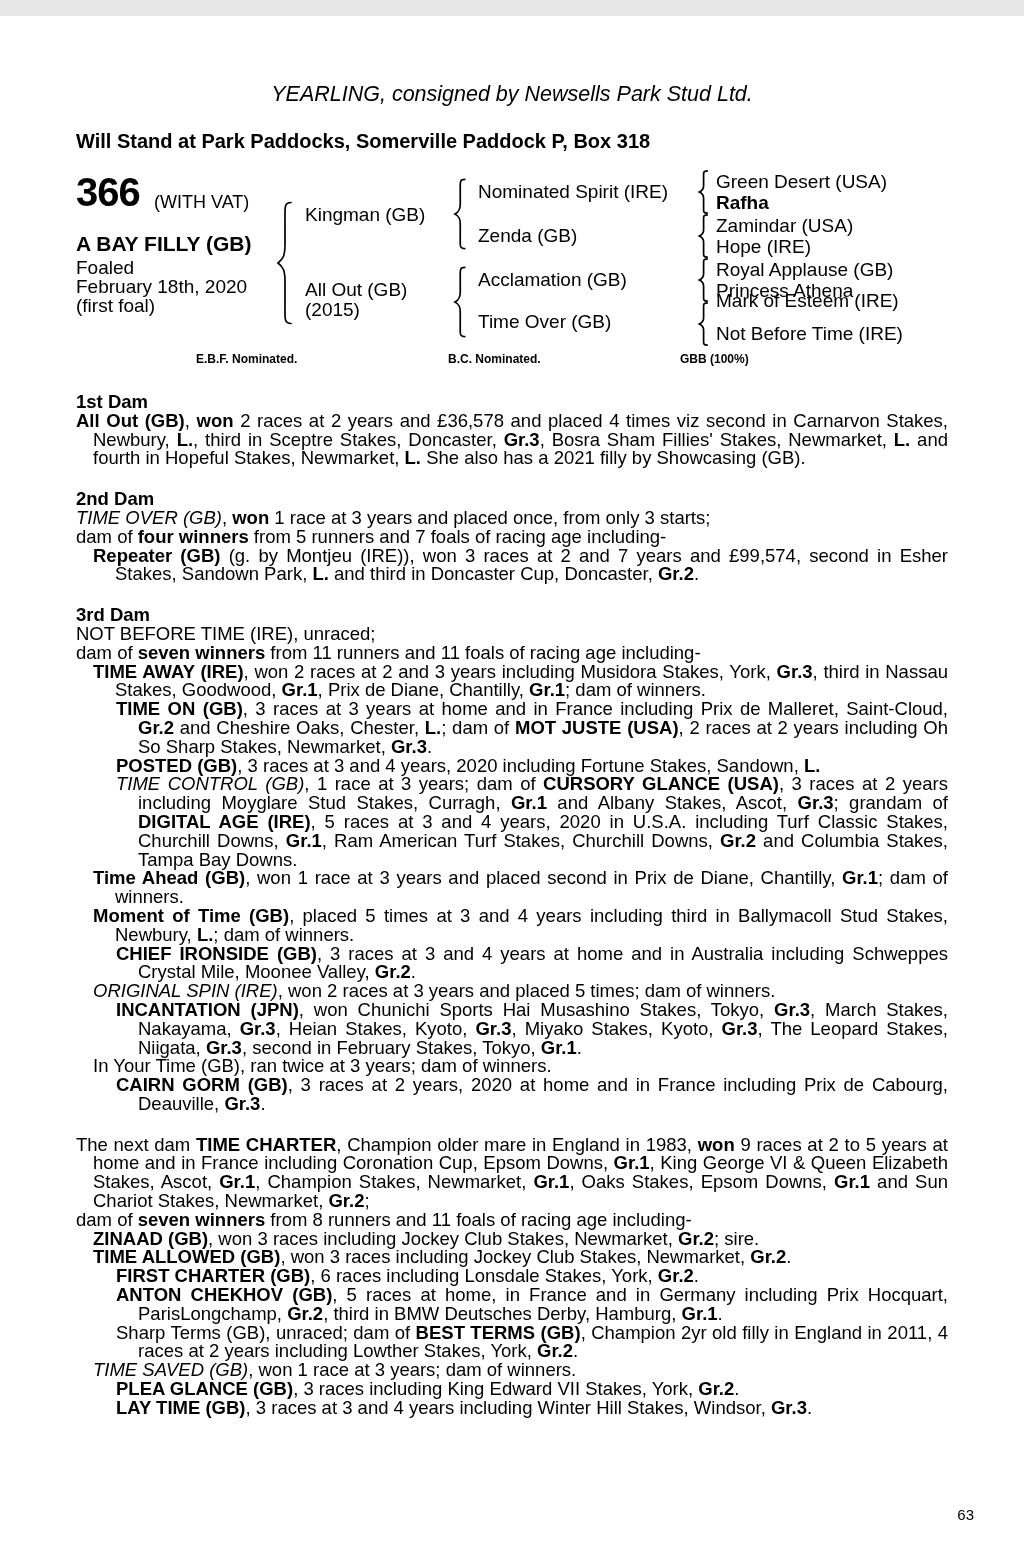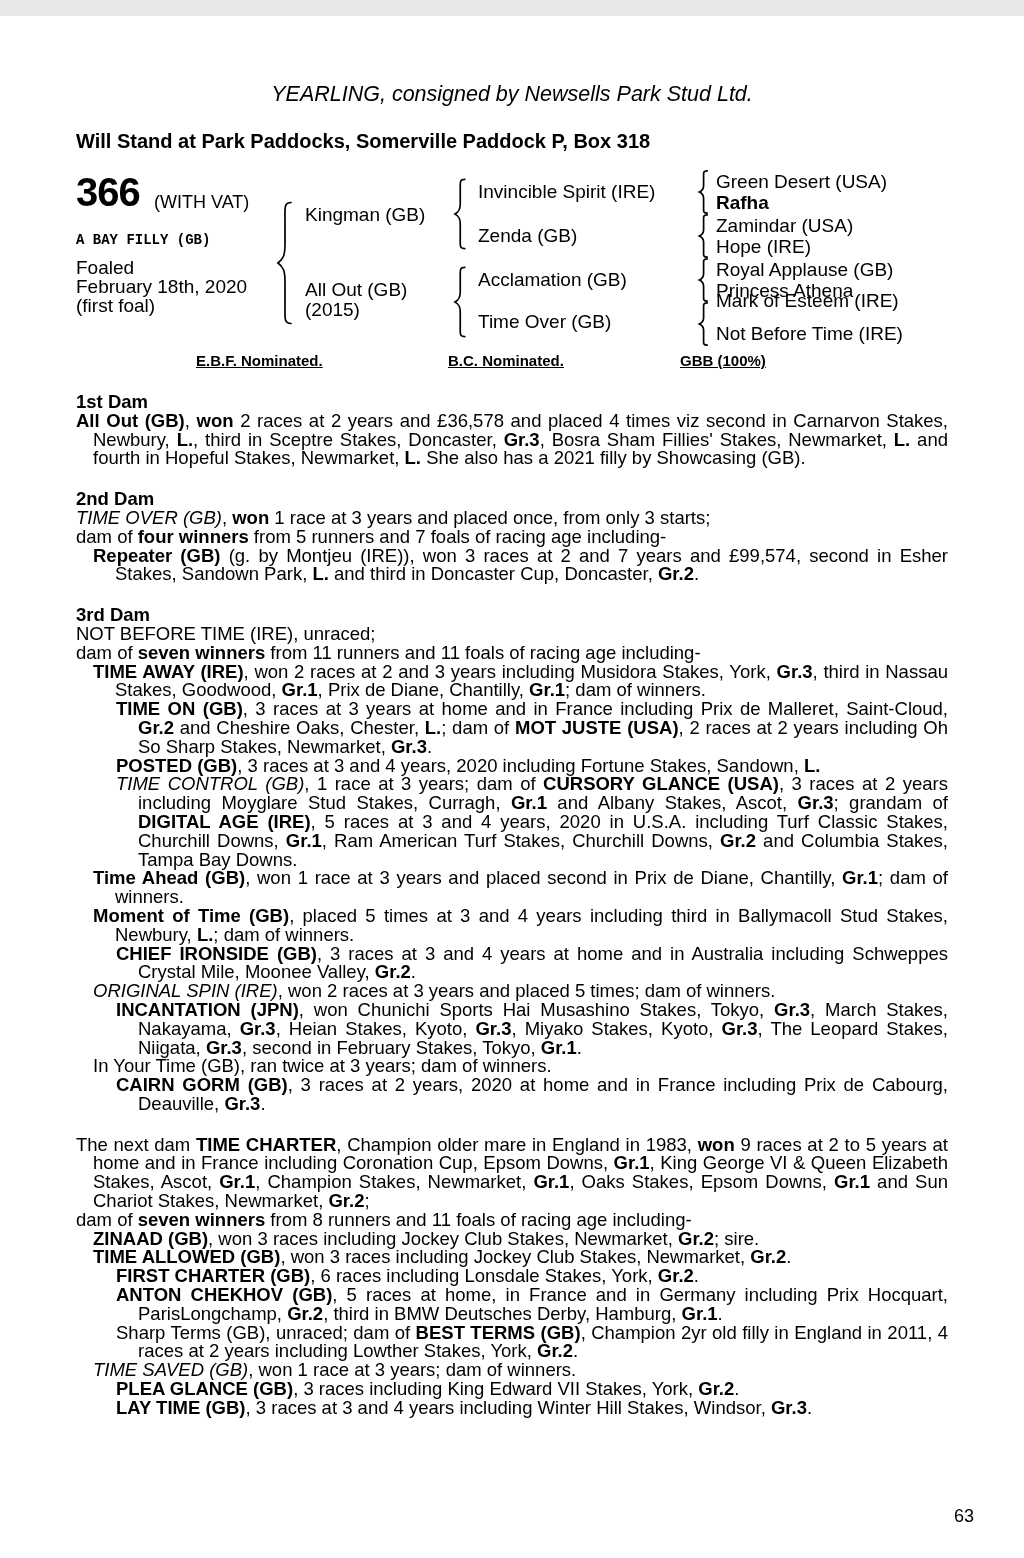"Invincible Spirit (IRE)" span.abs { text: Invincible -> Nominated }
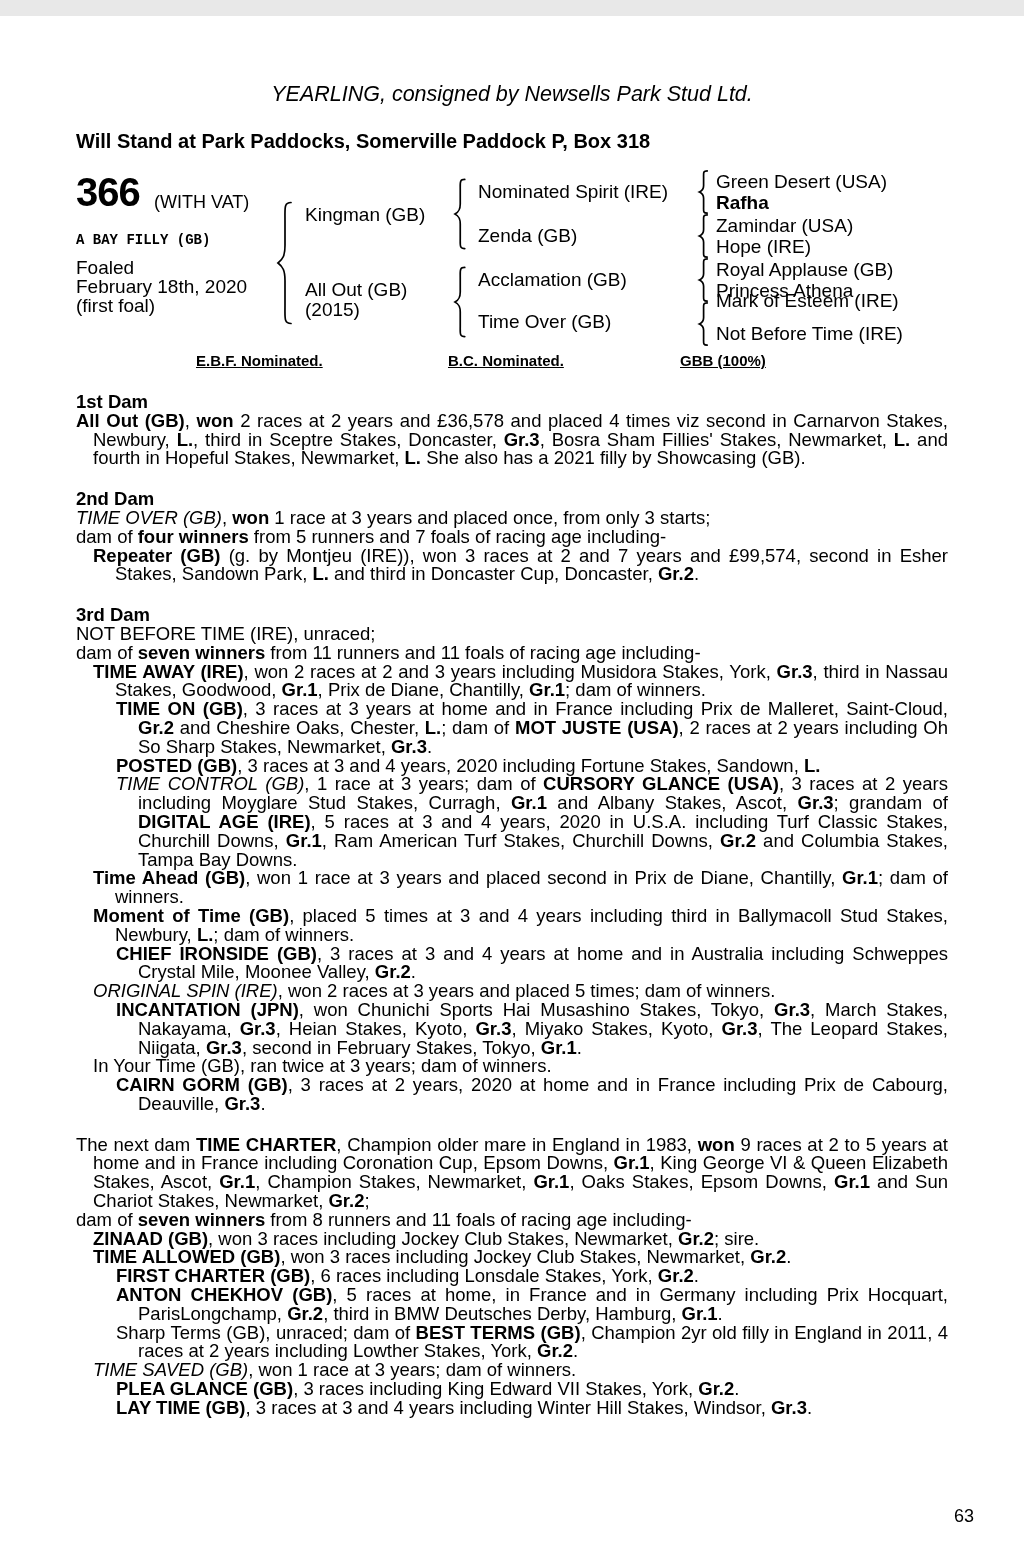"A BAY FILLY (GB)" .horse-name { font-family: Liberation Mono, monospace -> none; font-size: 14px -> 21px }
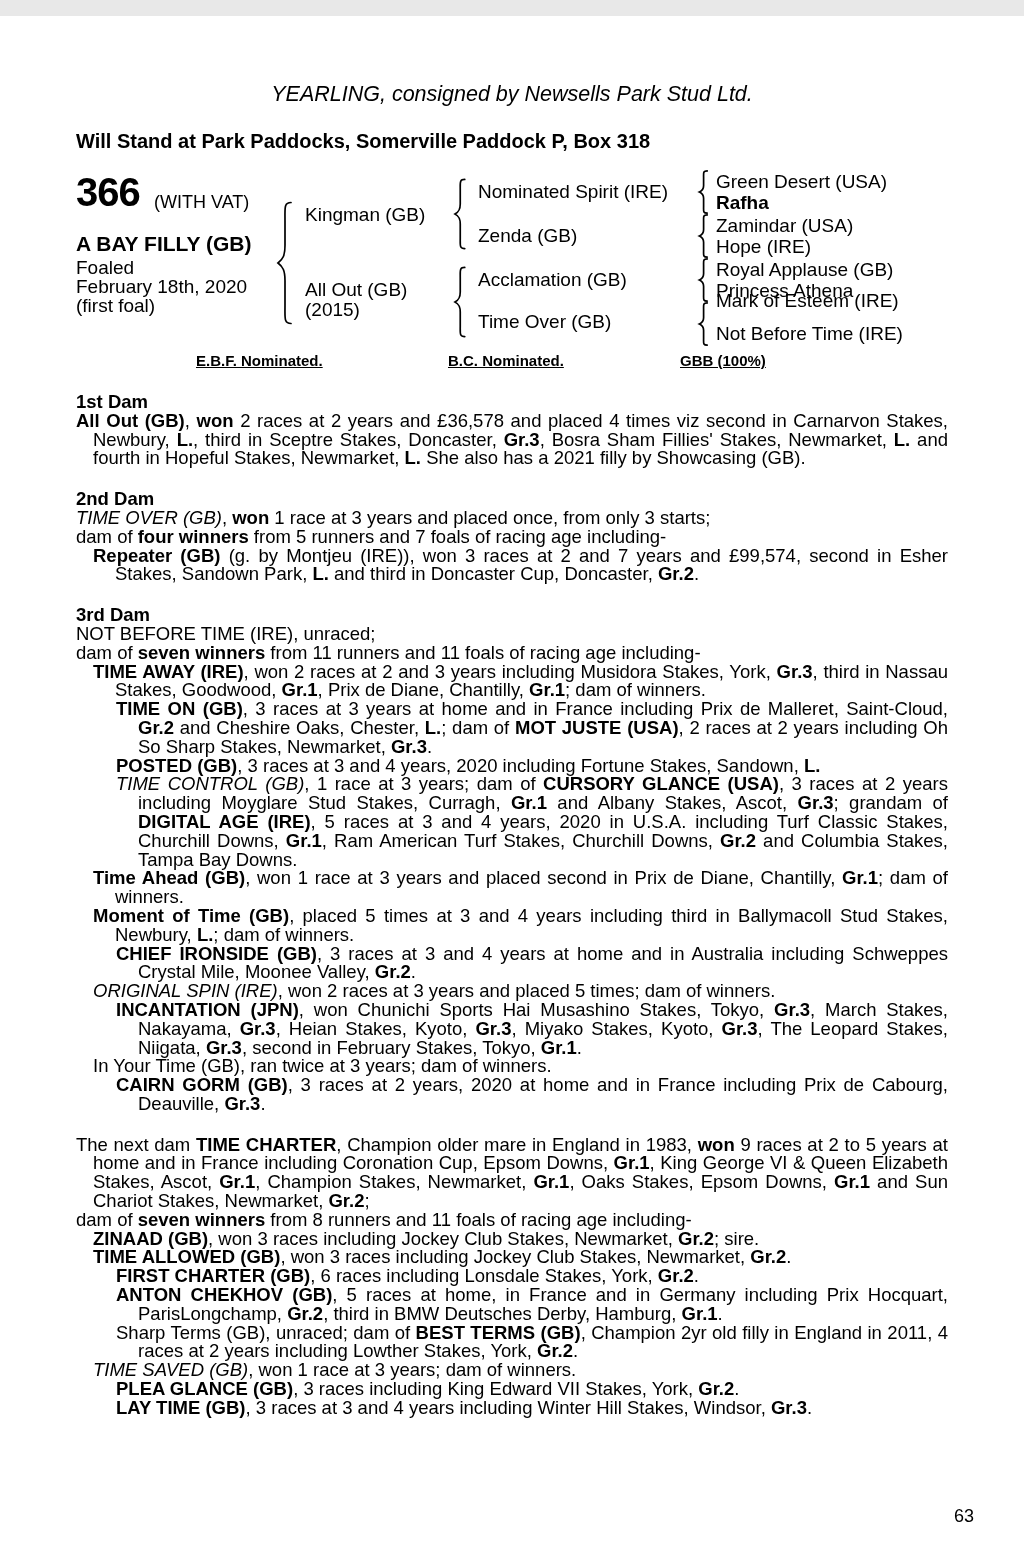"E.B.F. Nominated." .noms span { font-size: 15px -> 12px; text-decoration: underline -> none }
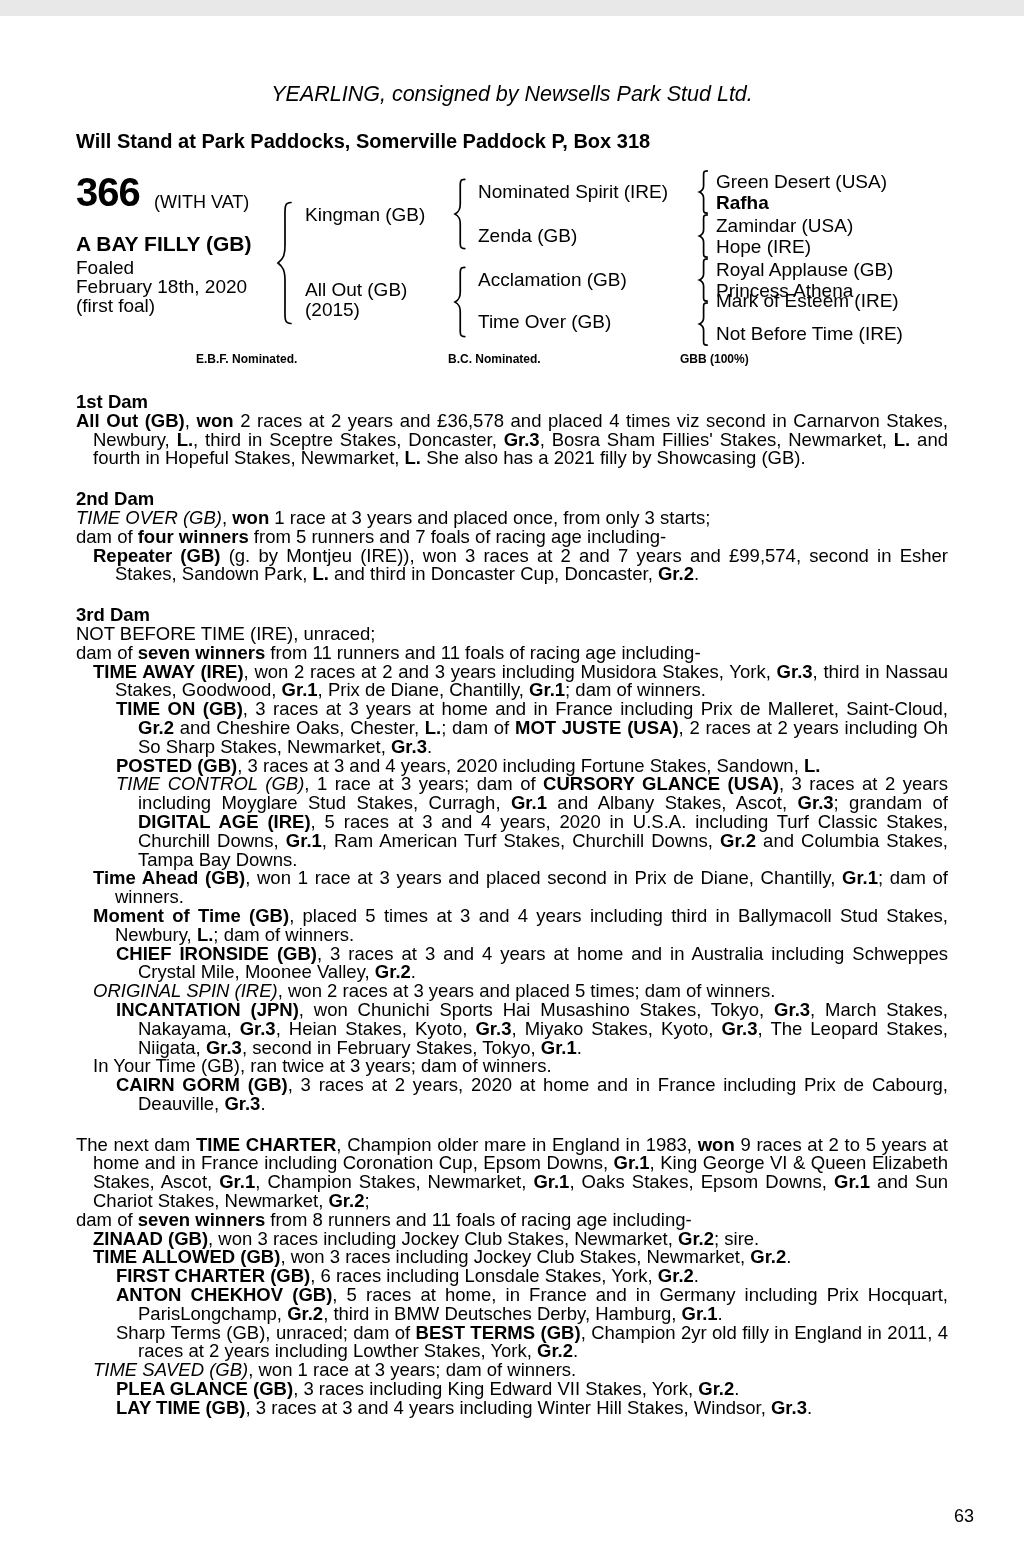"63" .pageno { font-size: 18px -> 15px }
